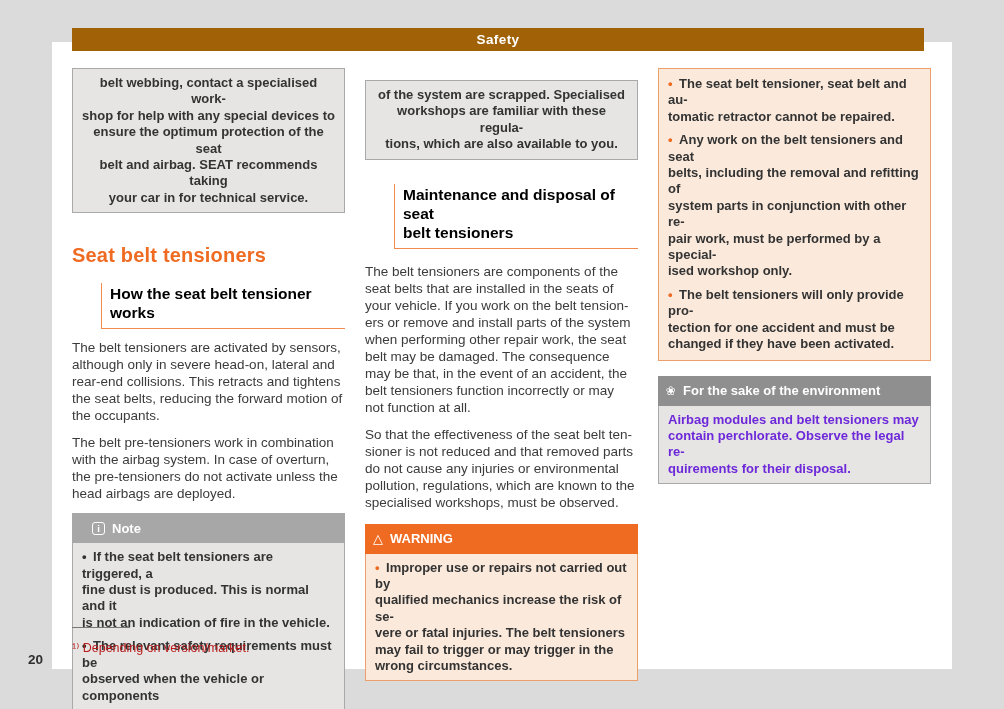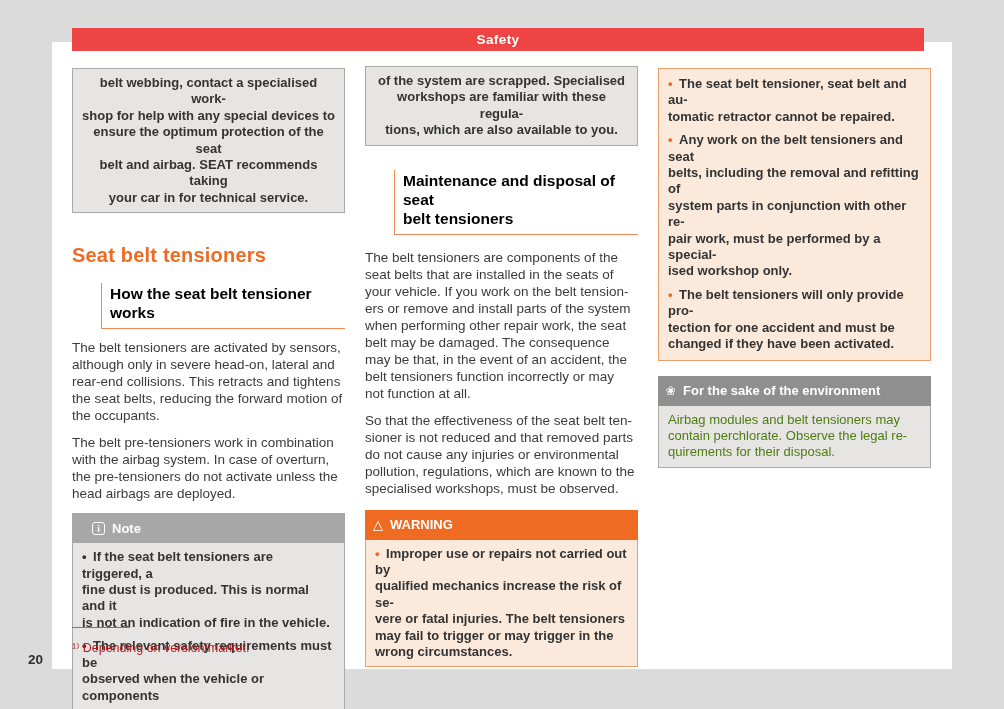"Safety" .safety-bar { background: #ef4444 -> #a16207 }
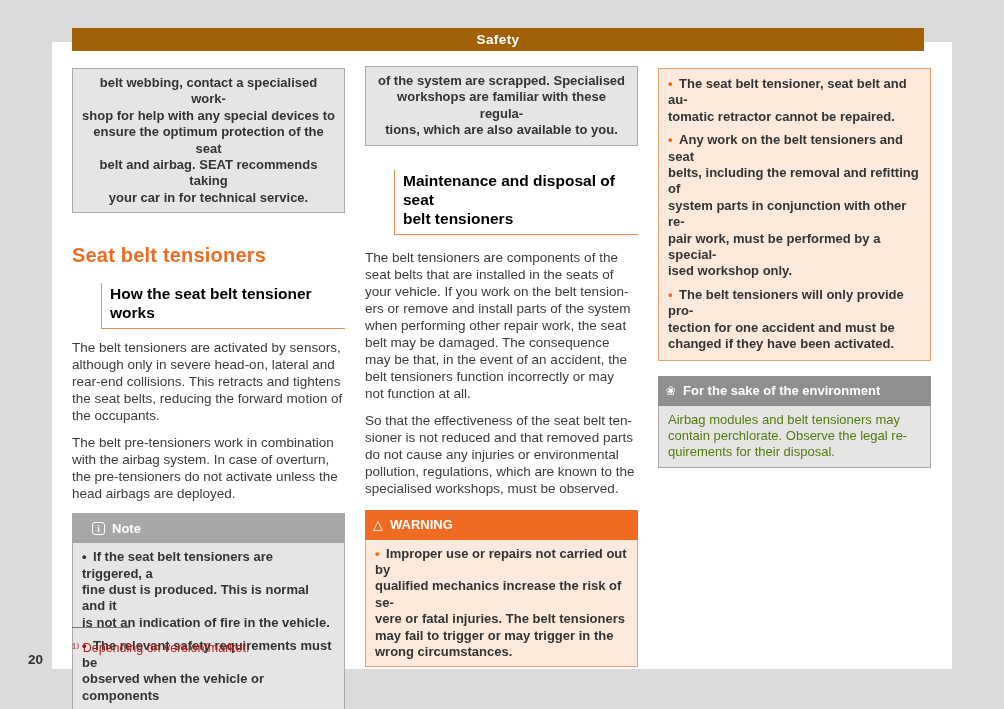"of the system are scrapped." #col2 { top: 66px -> 80px }
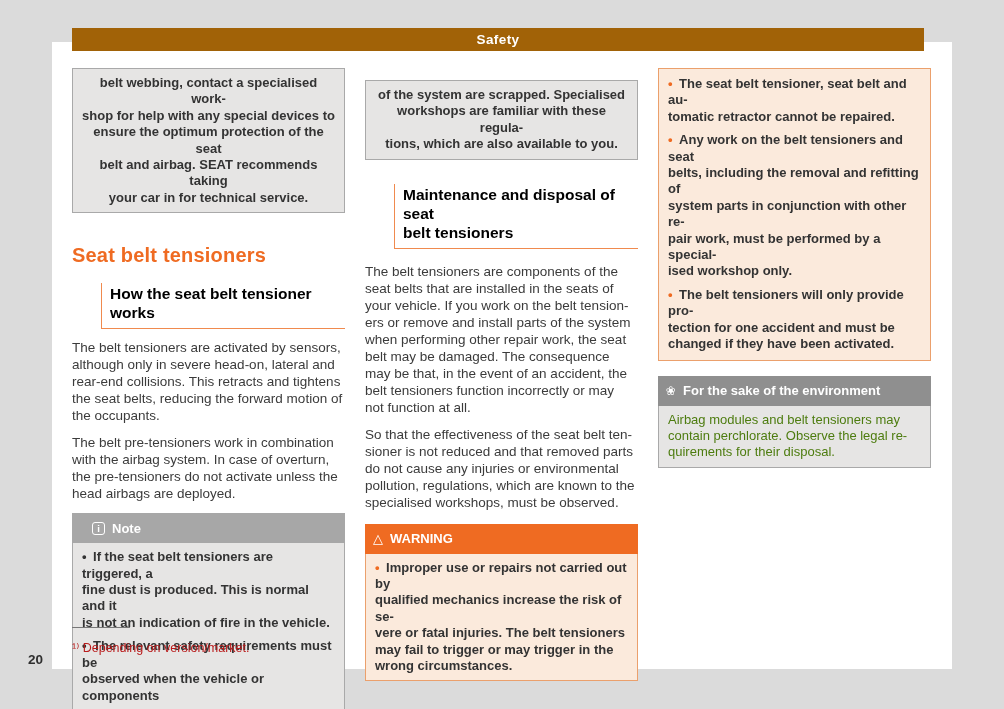"Airbag modules and belt tensioners" .env-body { color: #4d7c0f -> #6d28d9; font-weight: 400 -> 700 }
